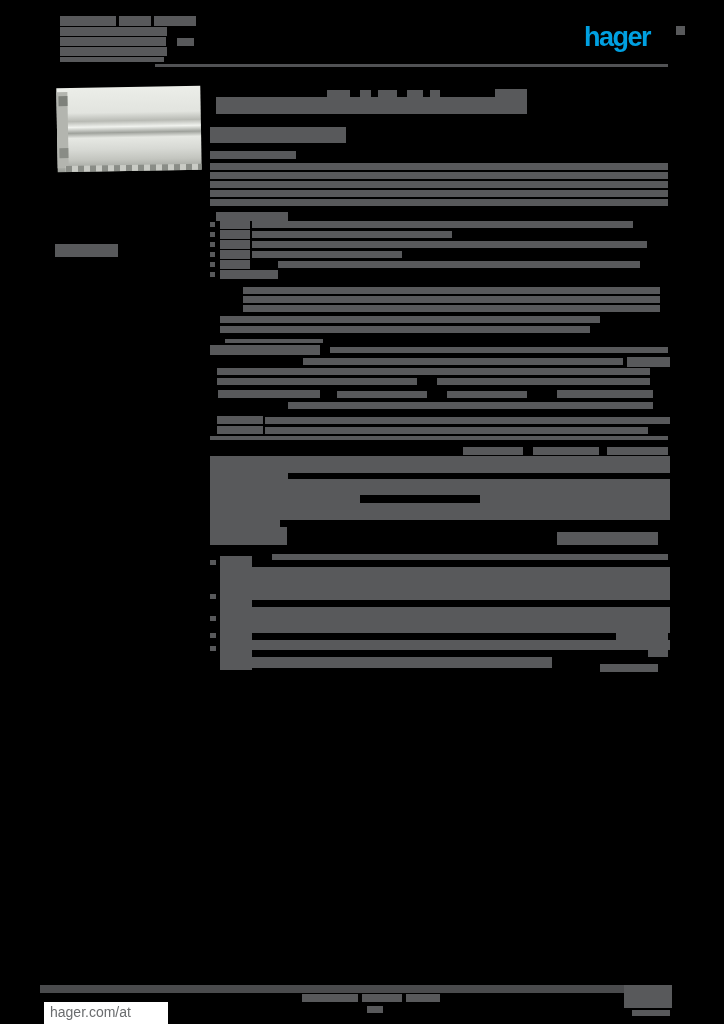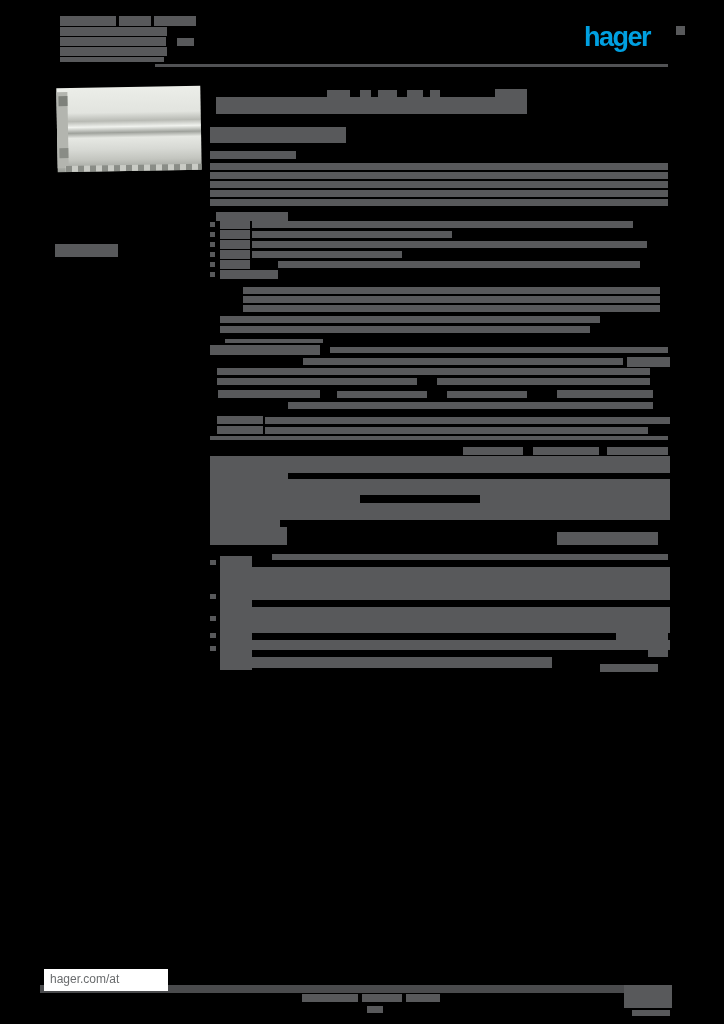"hager.com/at" .fwhite { font-size: 12px -> 14px; top: 969px -> 1002px }
